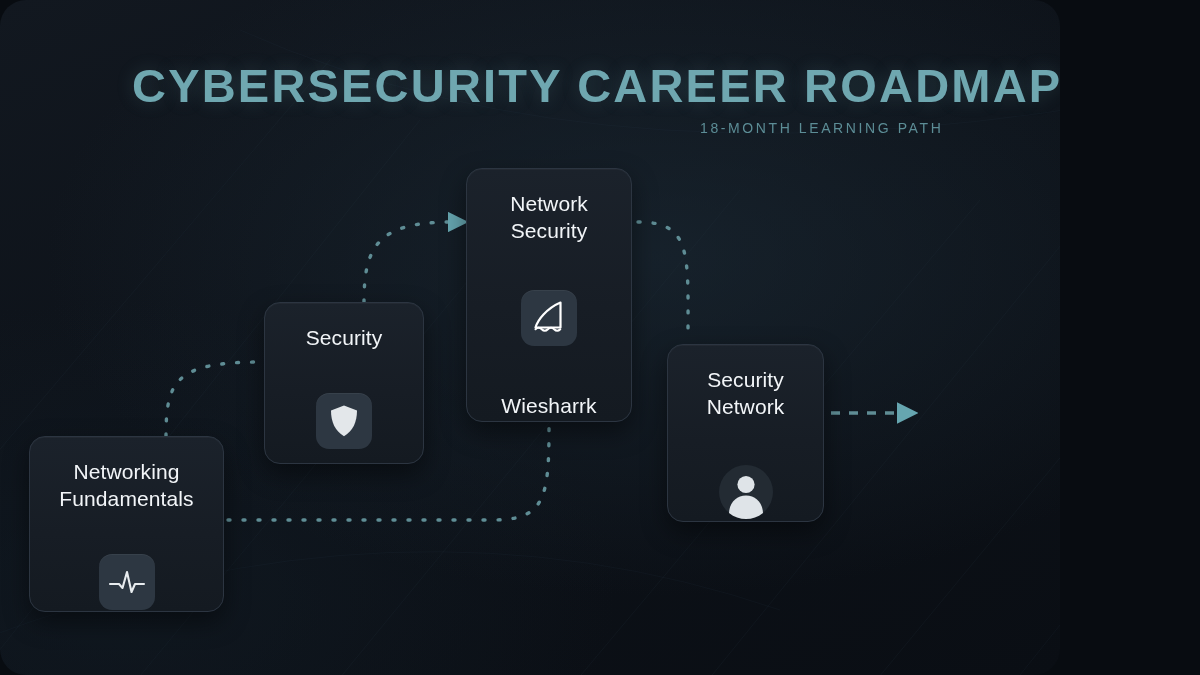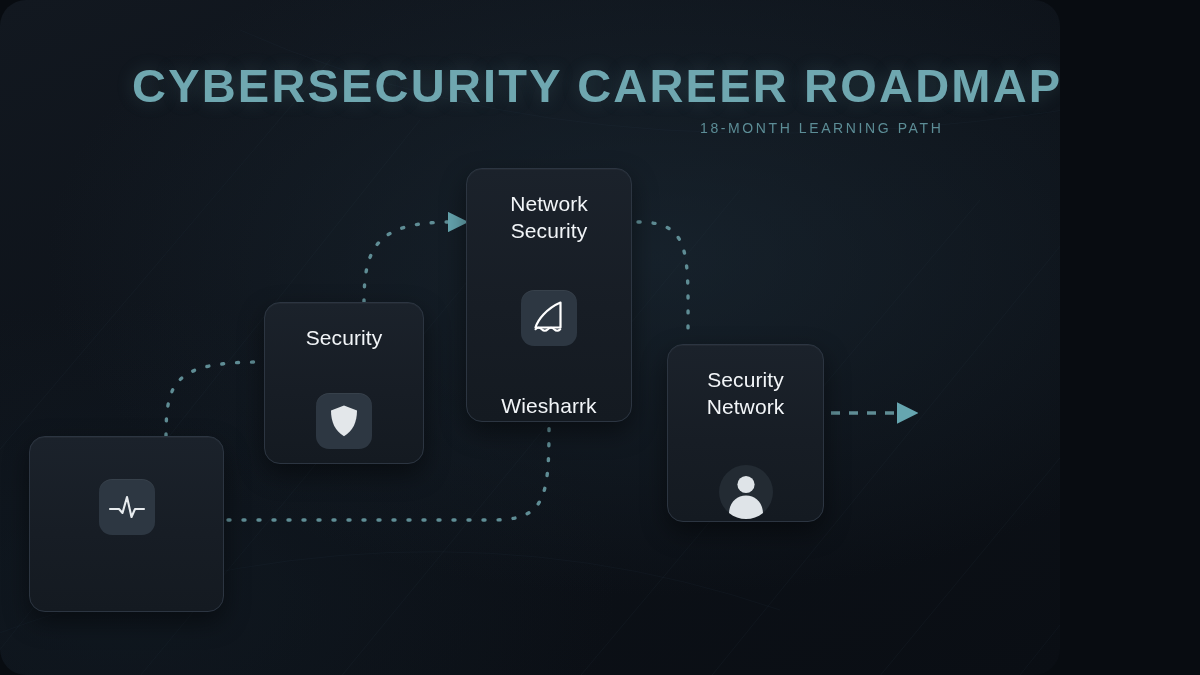"Networking" div.node-label { html: none -> <div> <span>Networking</span><br> <span>Fundamentals</span> </div> }
